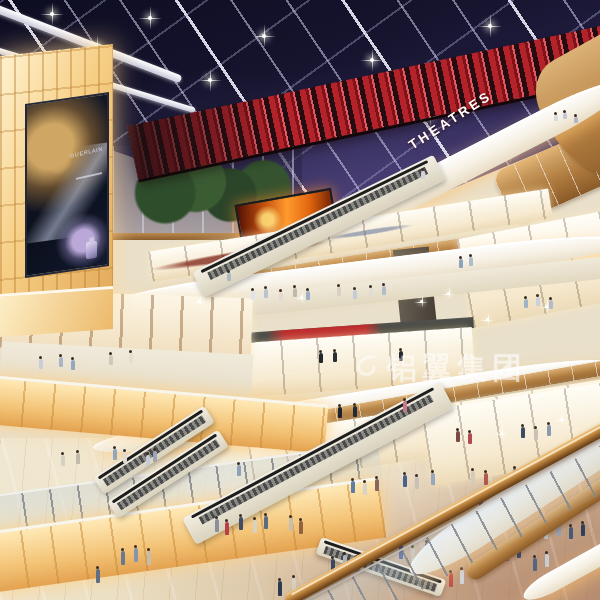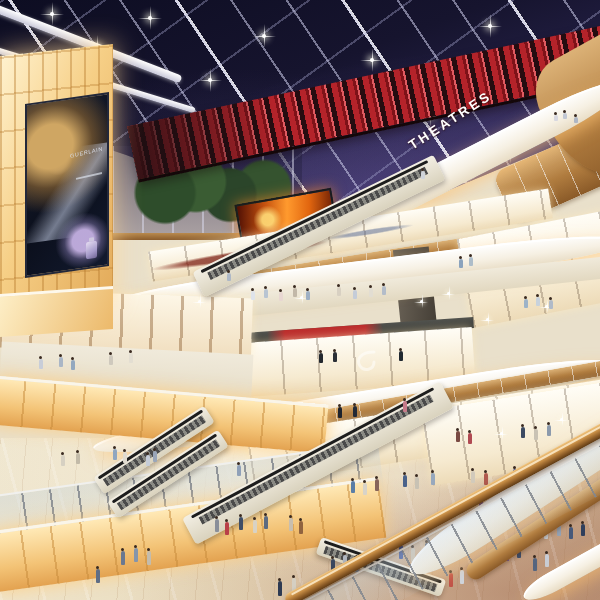"铝翼集团" span { html: none -> <span>铝翼集团</span> }
